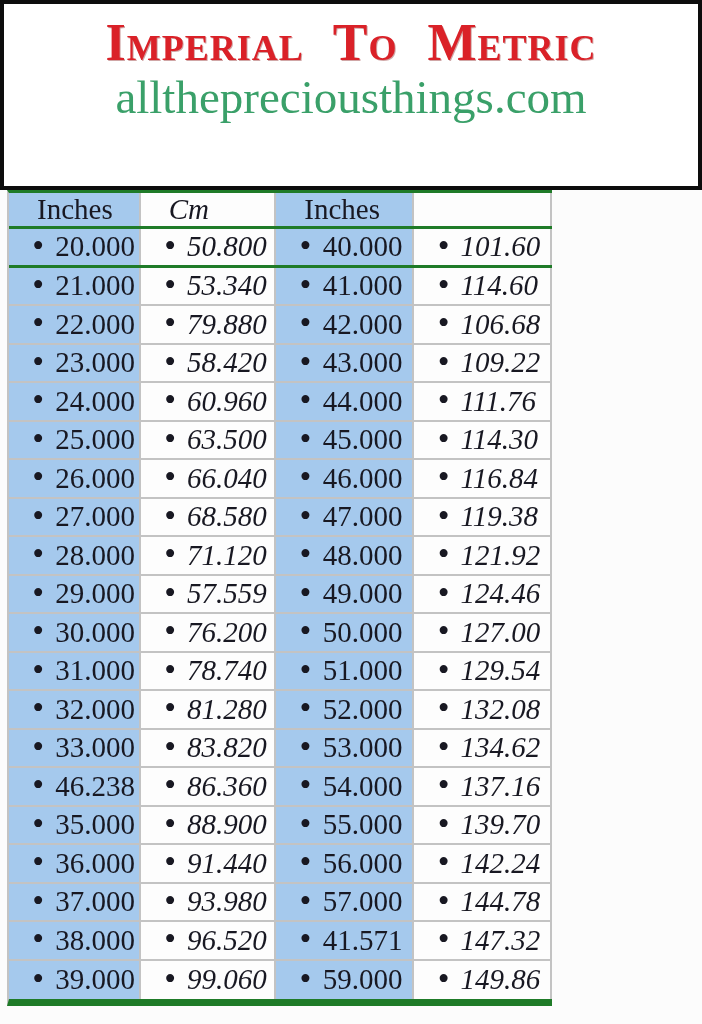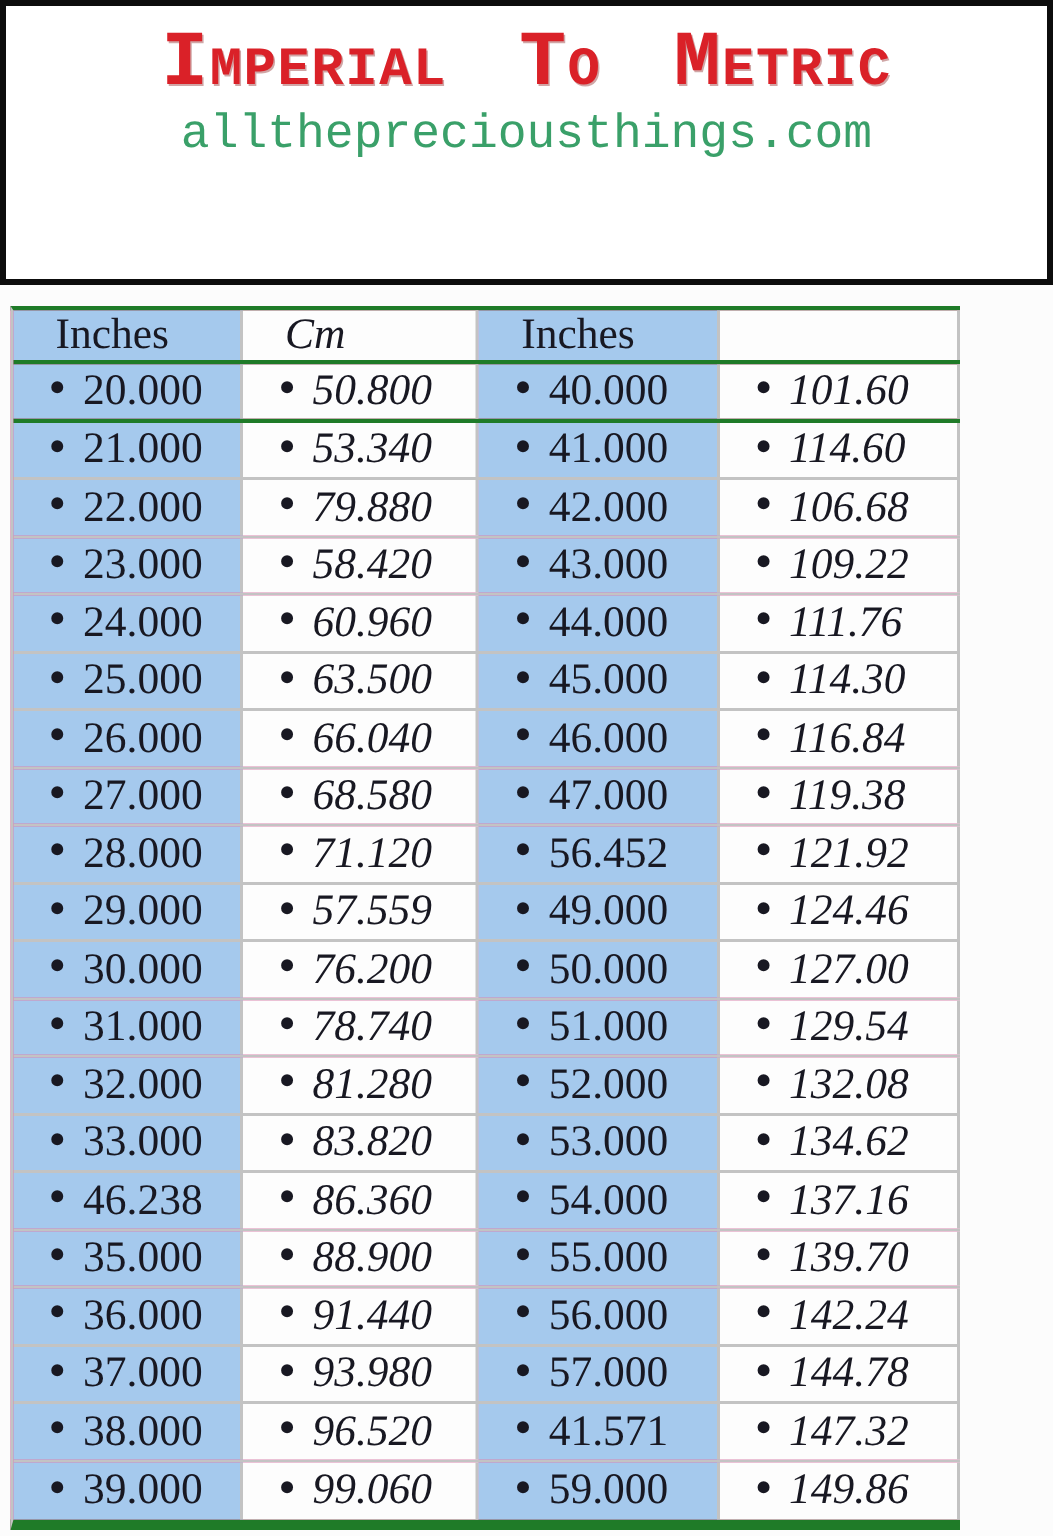"Imperial To Metric" .title-card { font-family: Liberation Mono, monospace -> none }
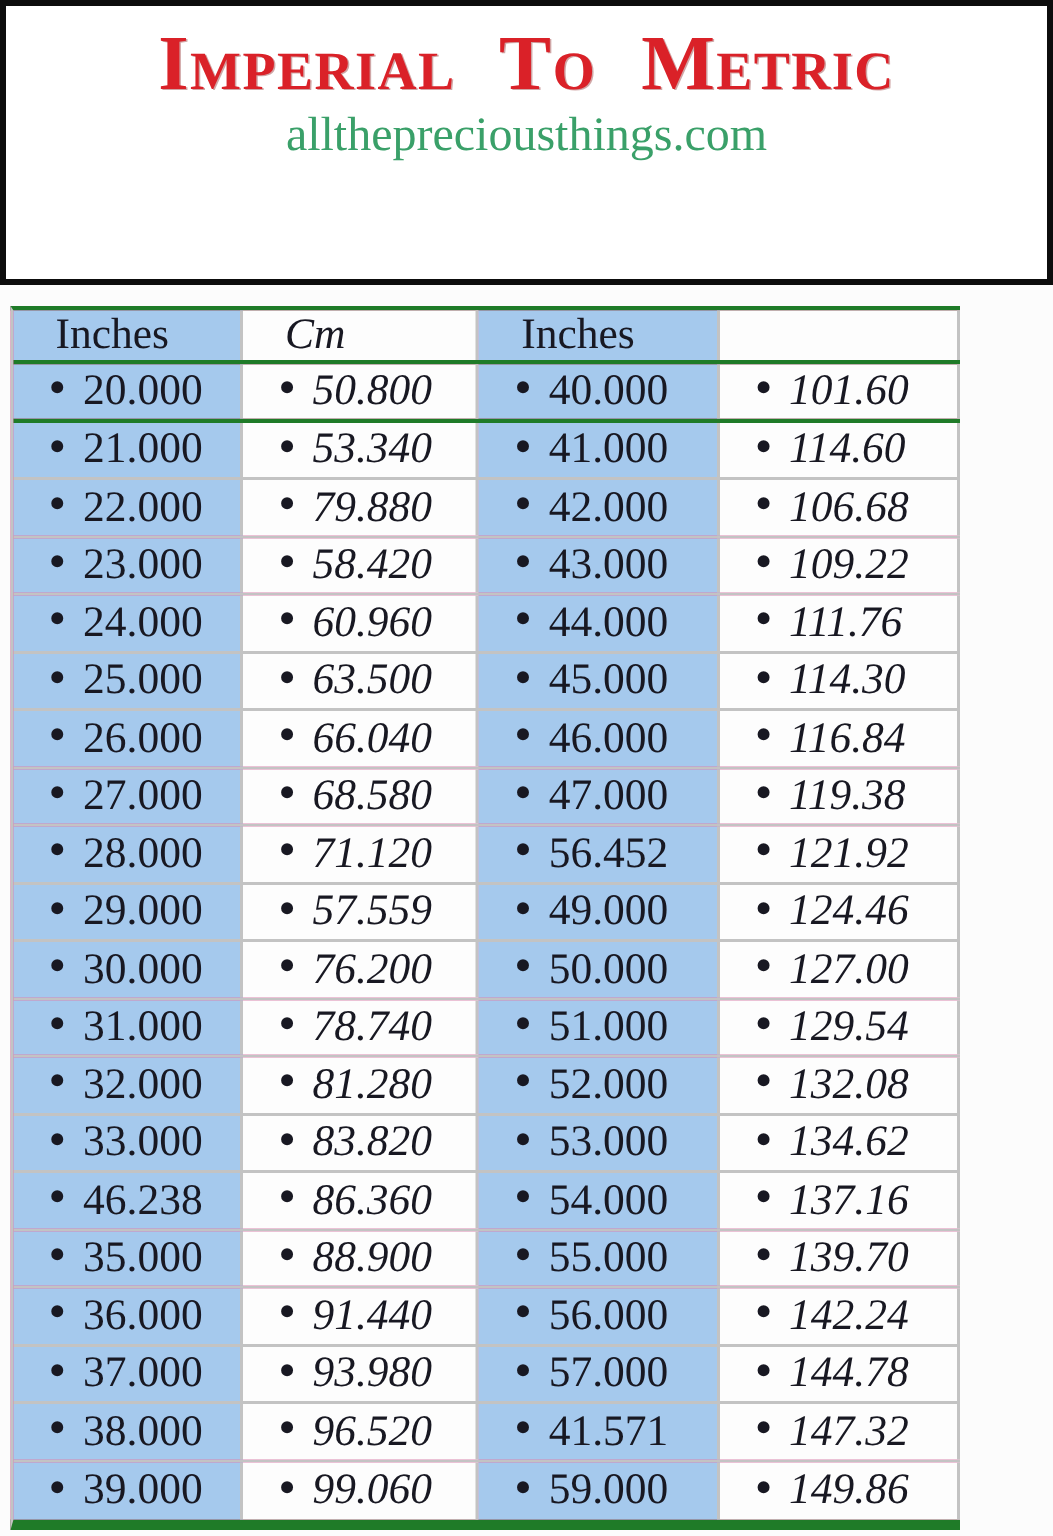"allthepreciousthings.com" .website-url { font-size: 32px -> 47px }
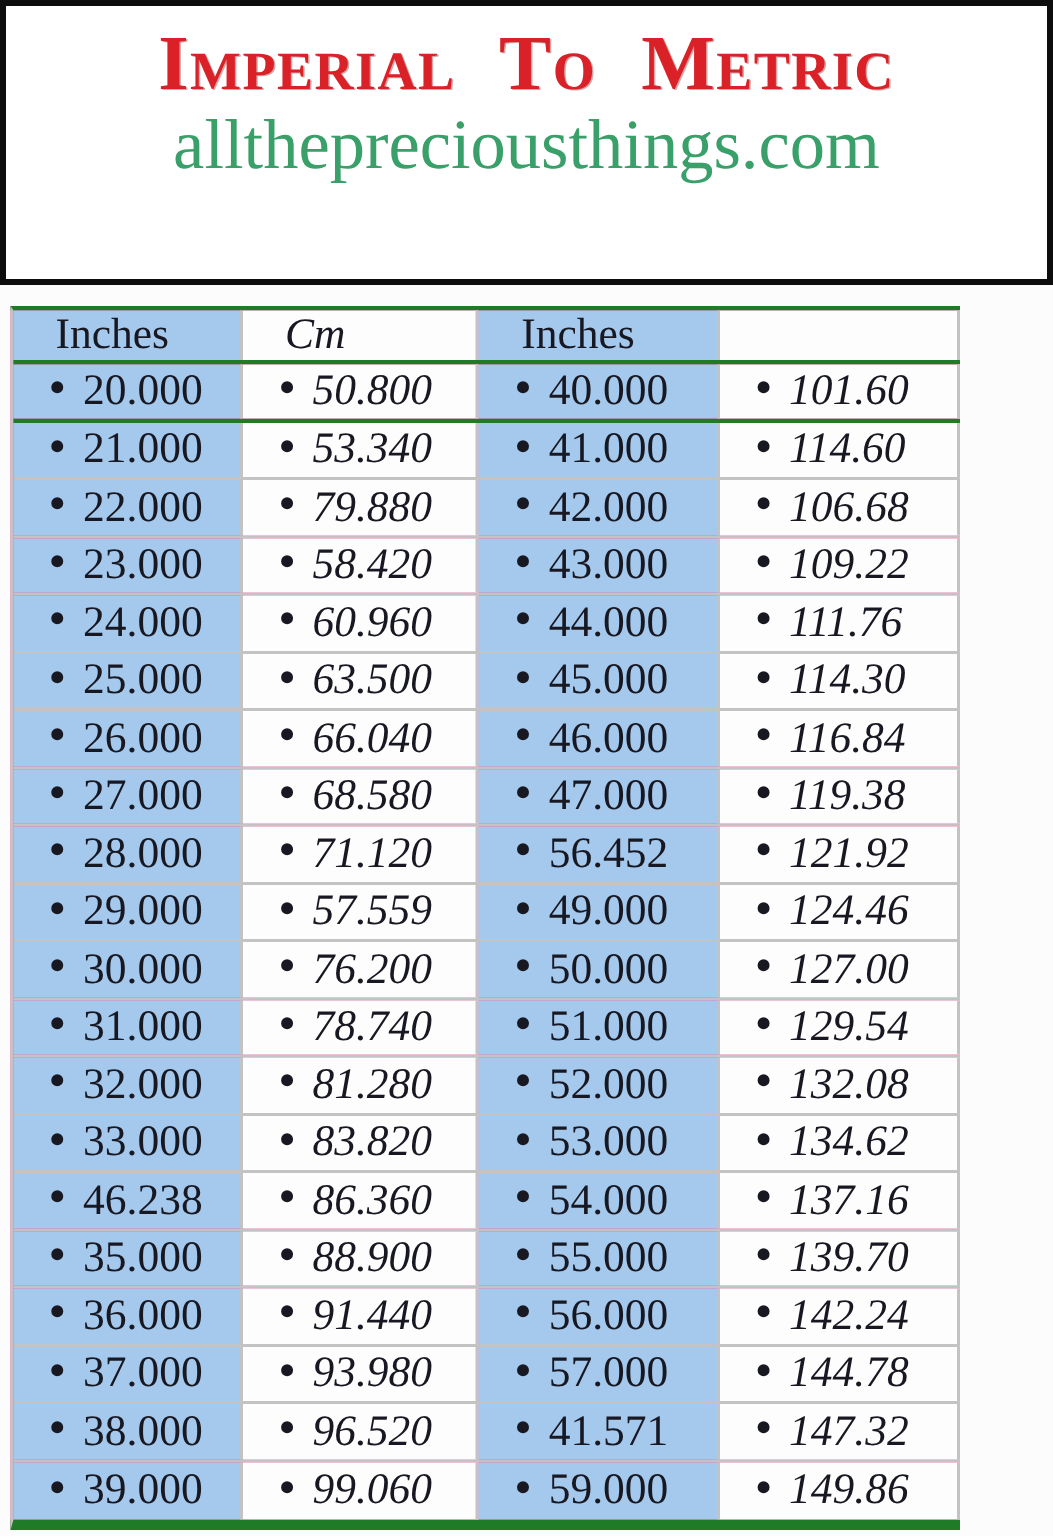"Inches" .conv-table { background: #ec4899 -> #7dd3fc; top: 204px -> 190px; width: 633px -> 545px }
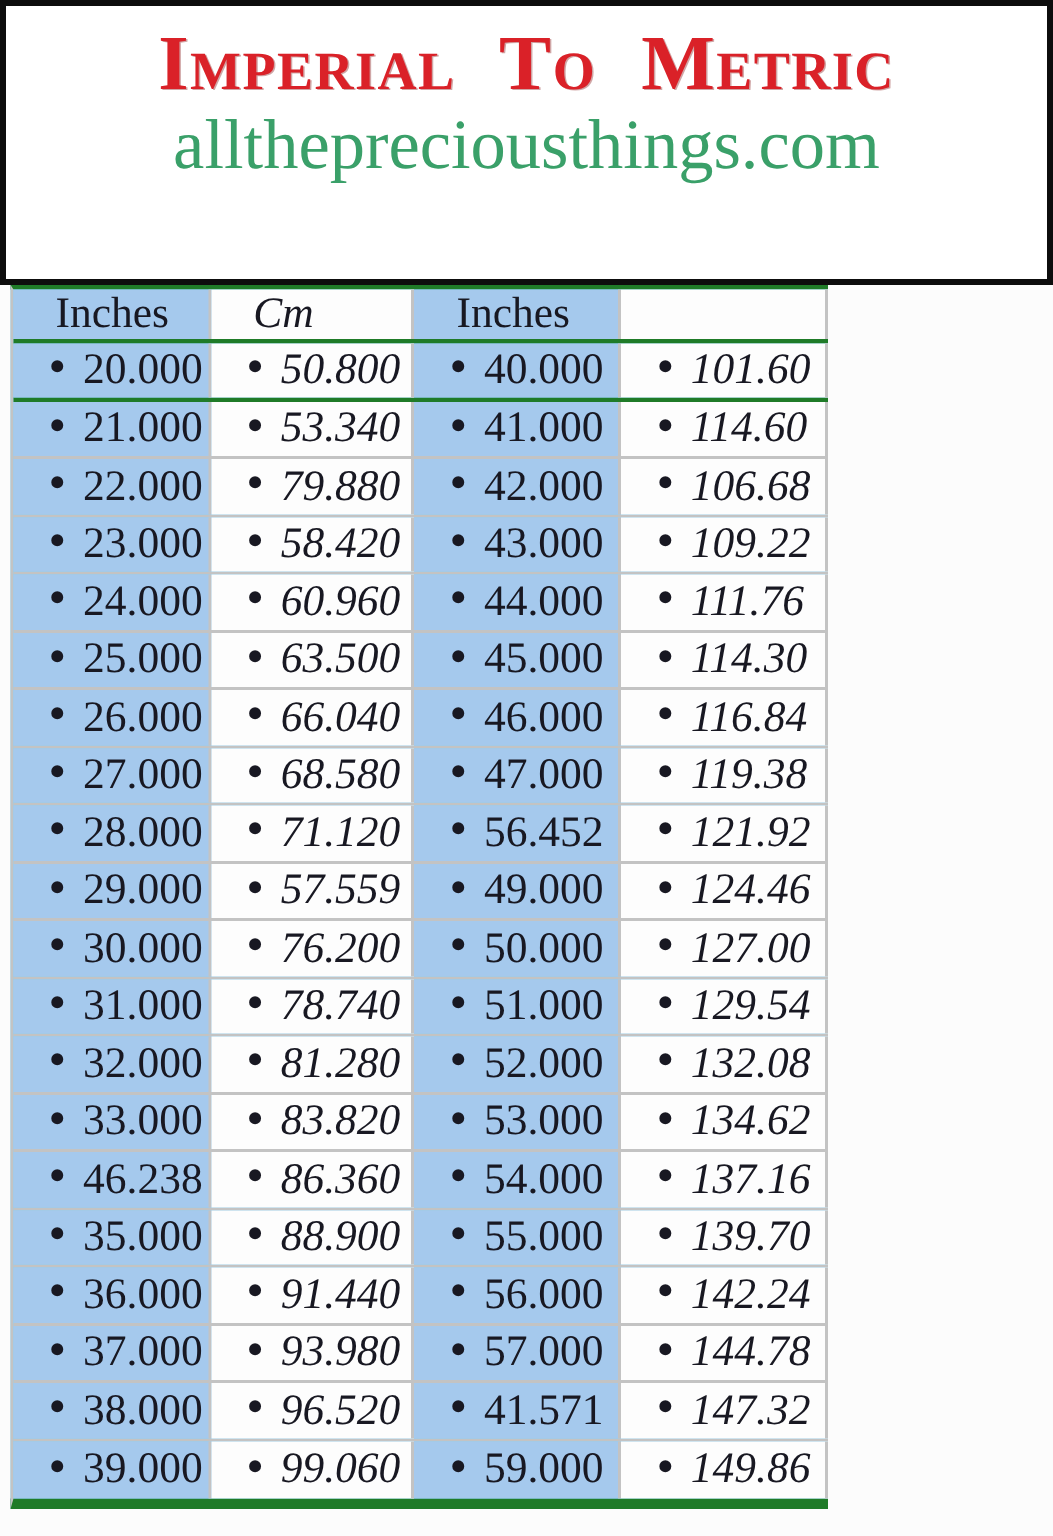"56.452" span.val { text: 56.452 -> 48.000 }
